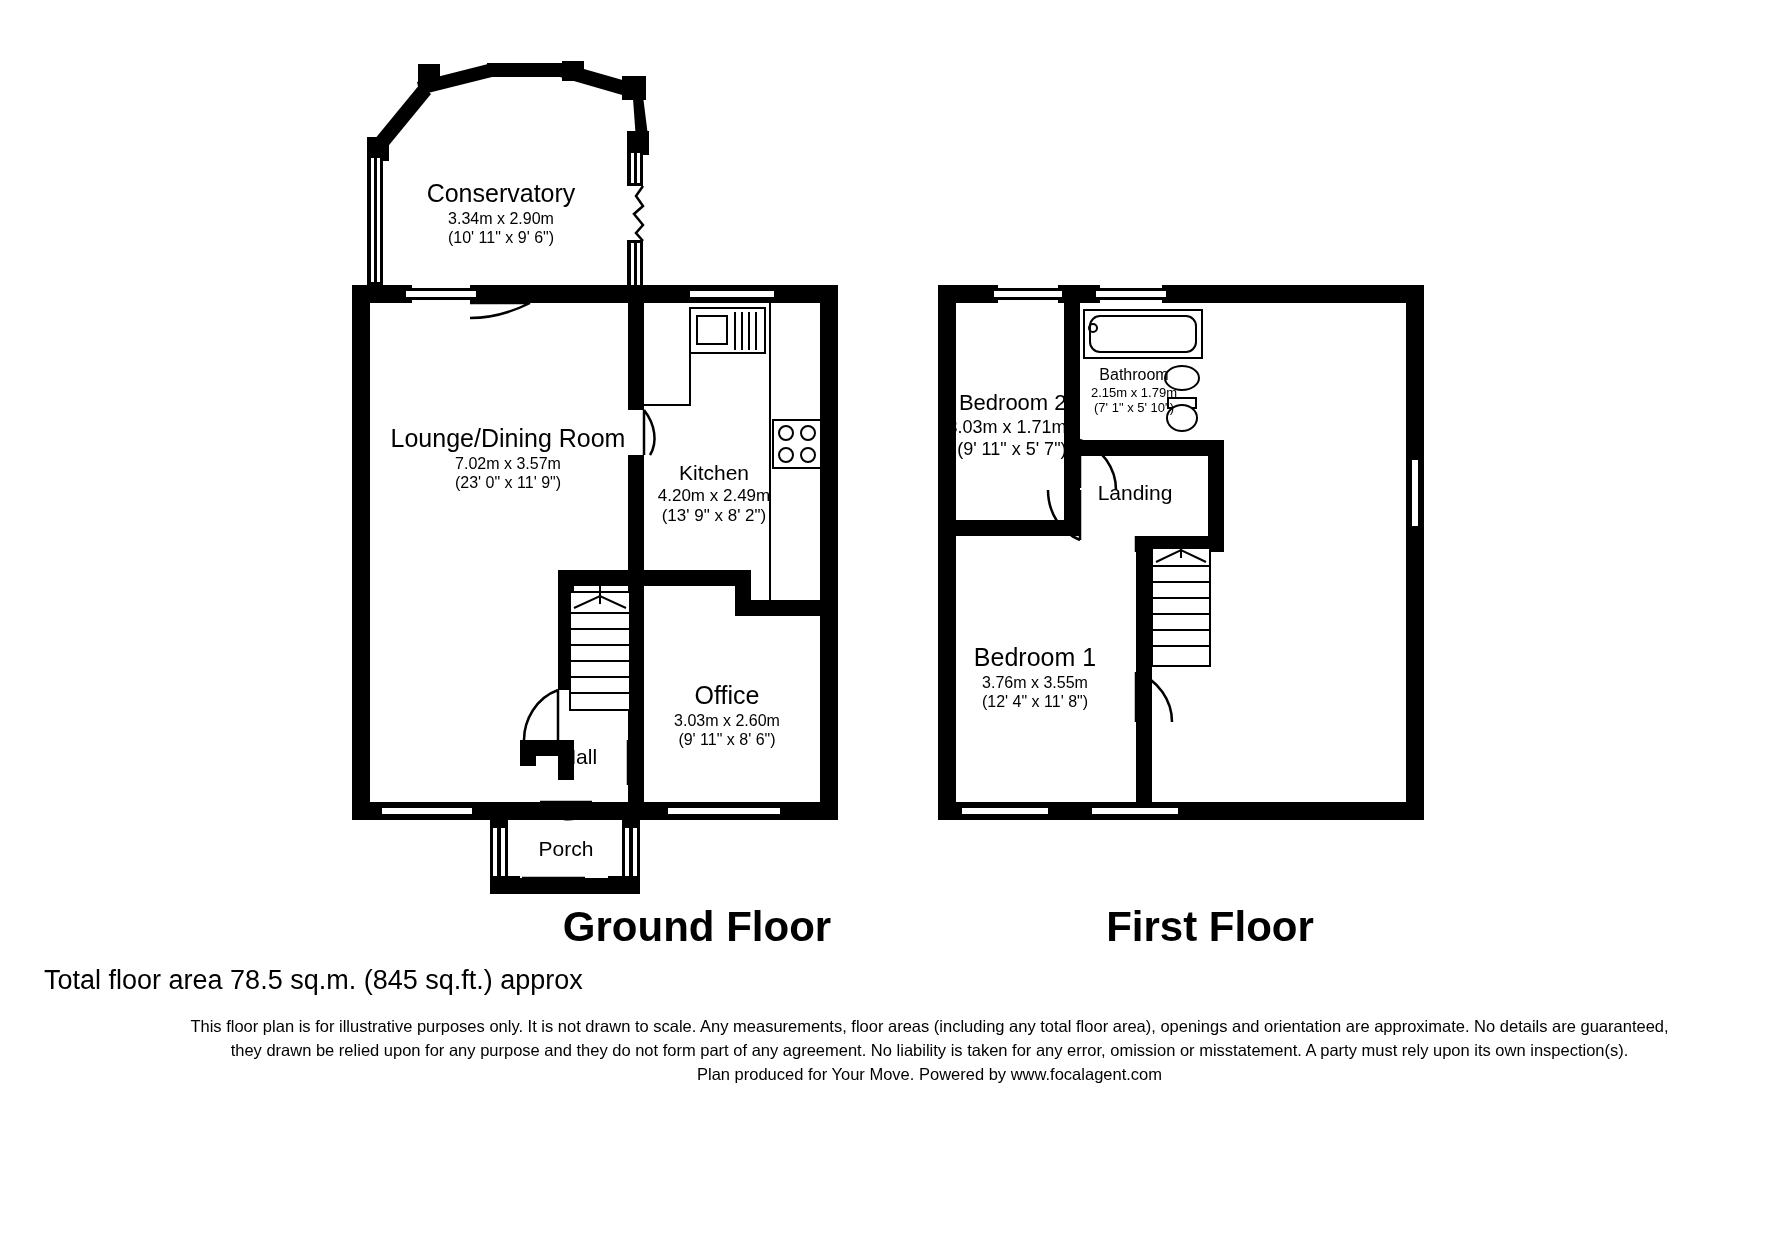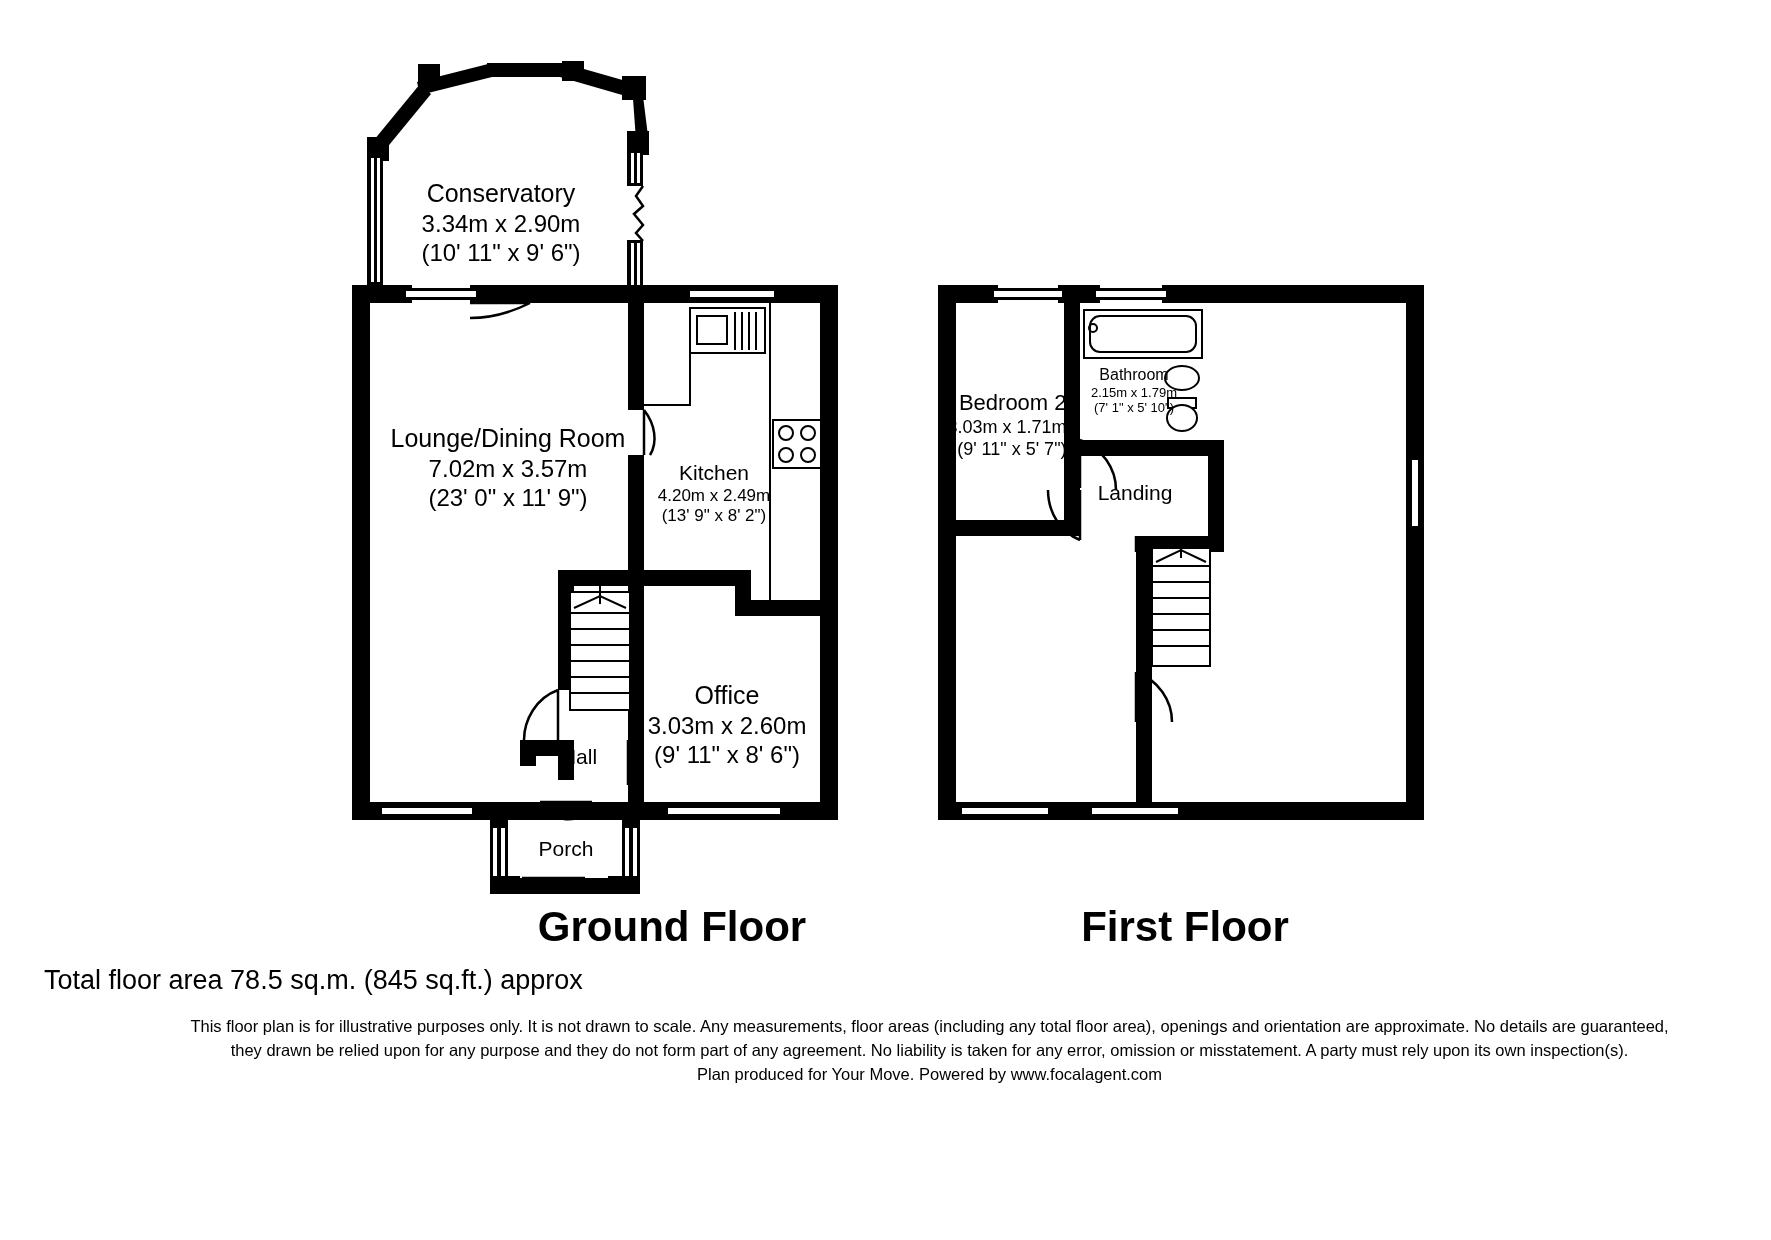"3.34m x 2.90m" .room-dim { font-size: 24px -> 16px }
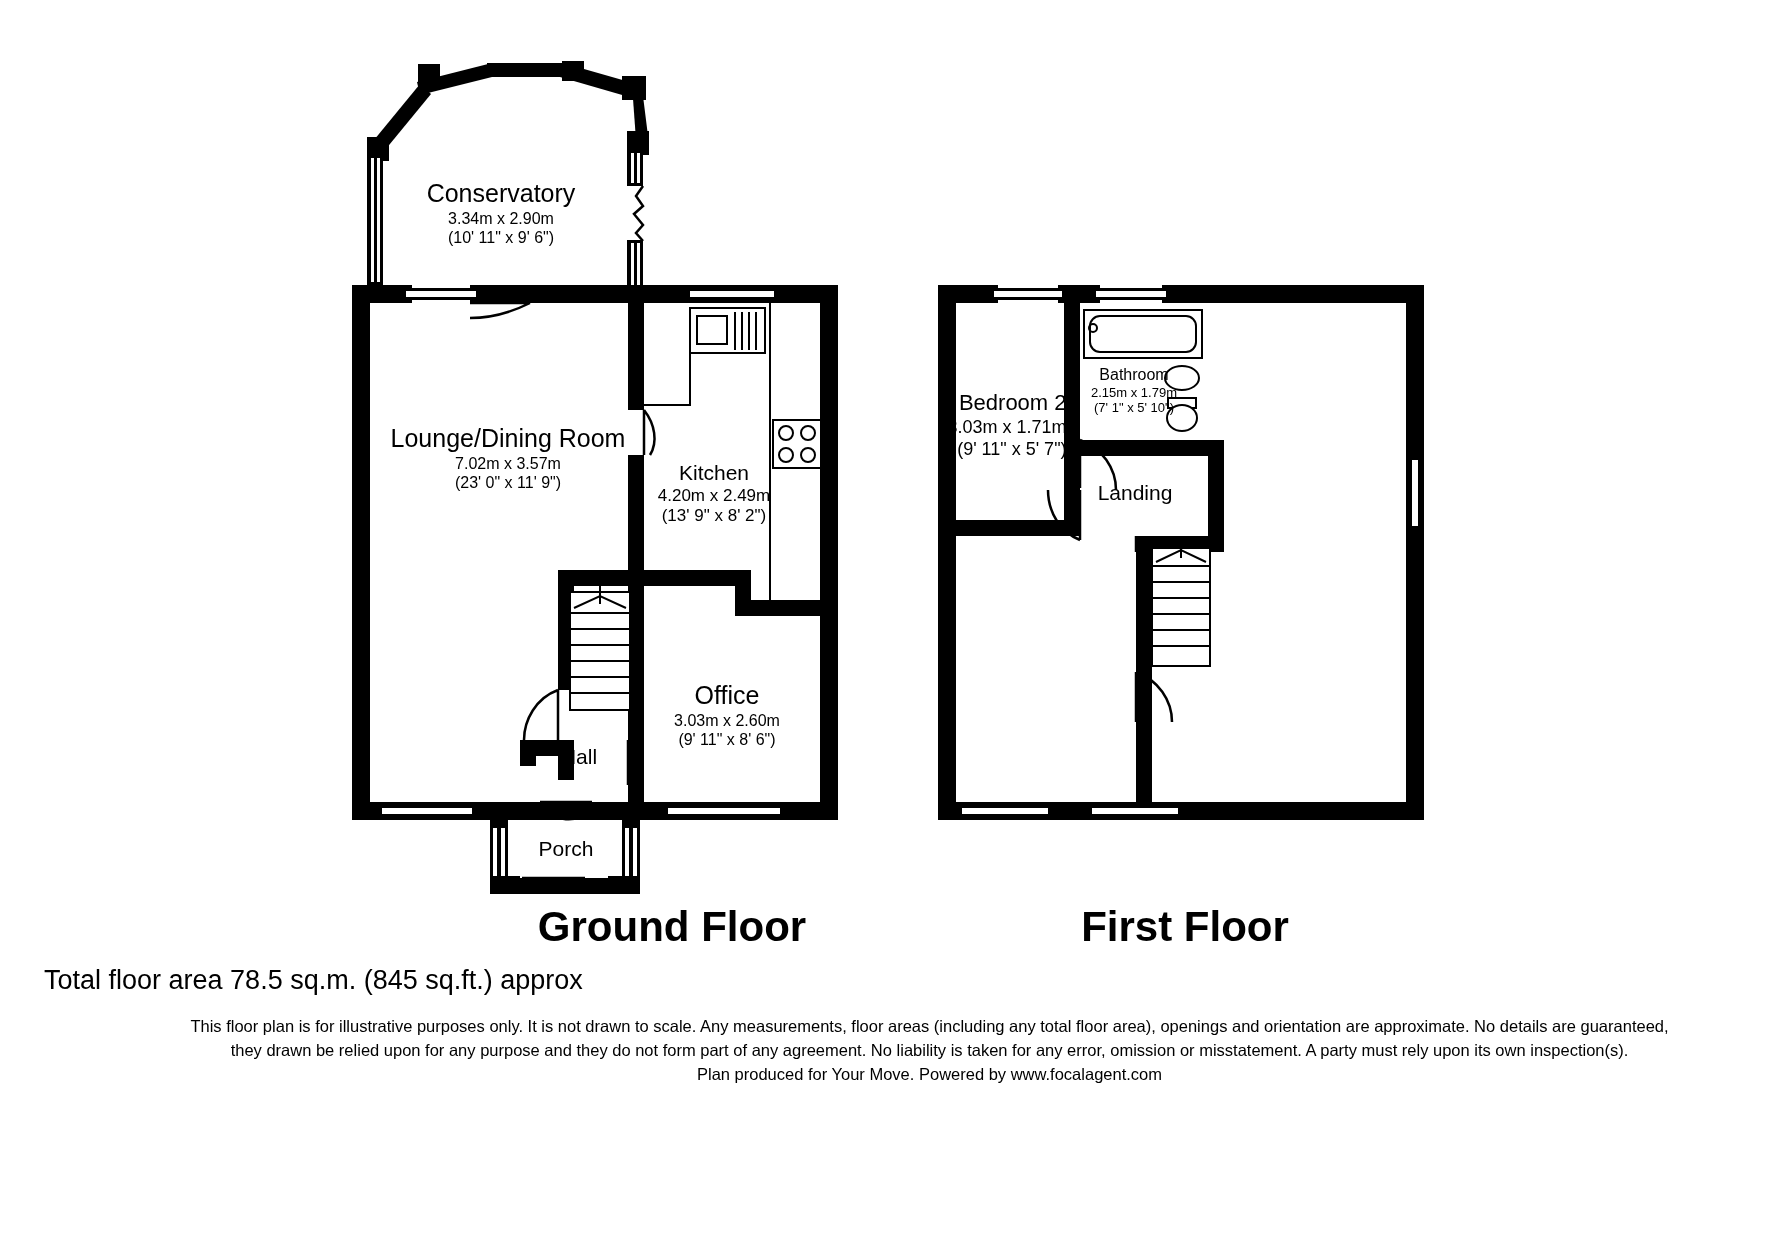"Bedroom 1" div.lbl { html: none -> <div> <div>Bedroom 1</div> <div>3.76m x 3.55m</div> <div>(12' 4" x 11' 8")</div> </div> }
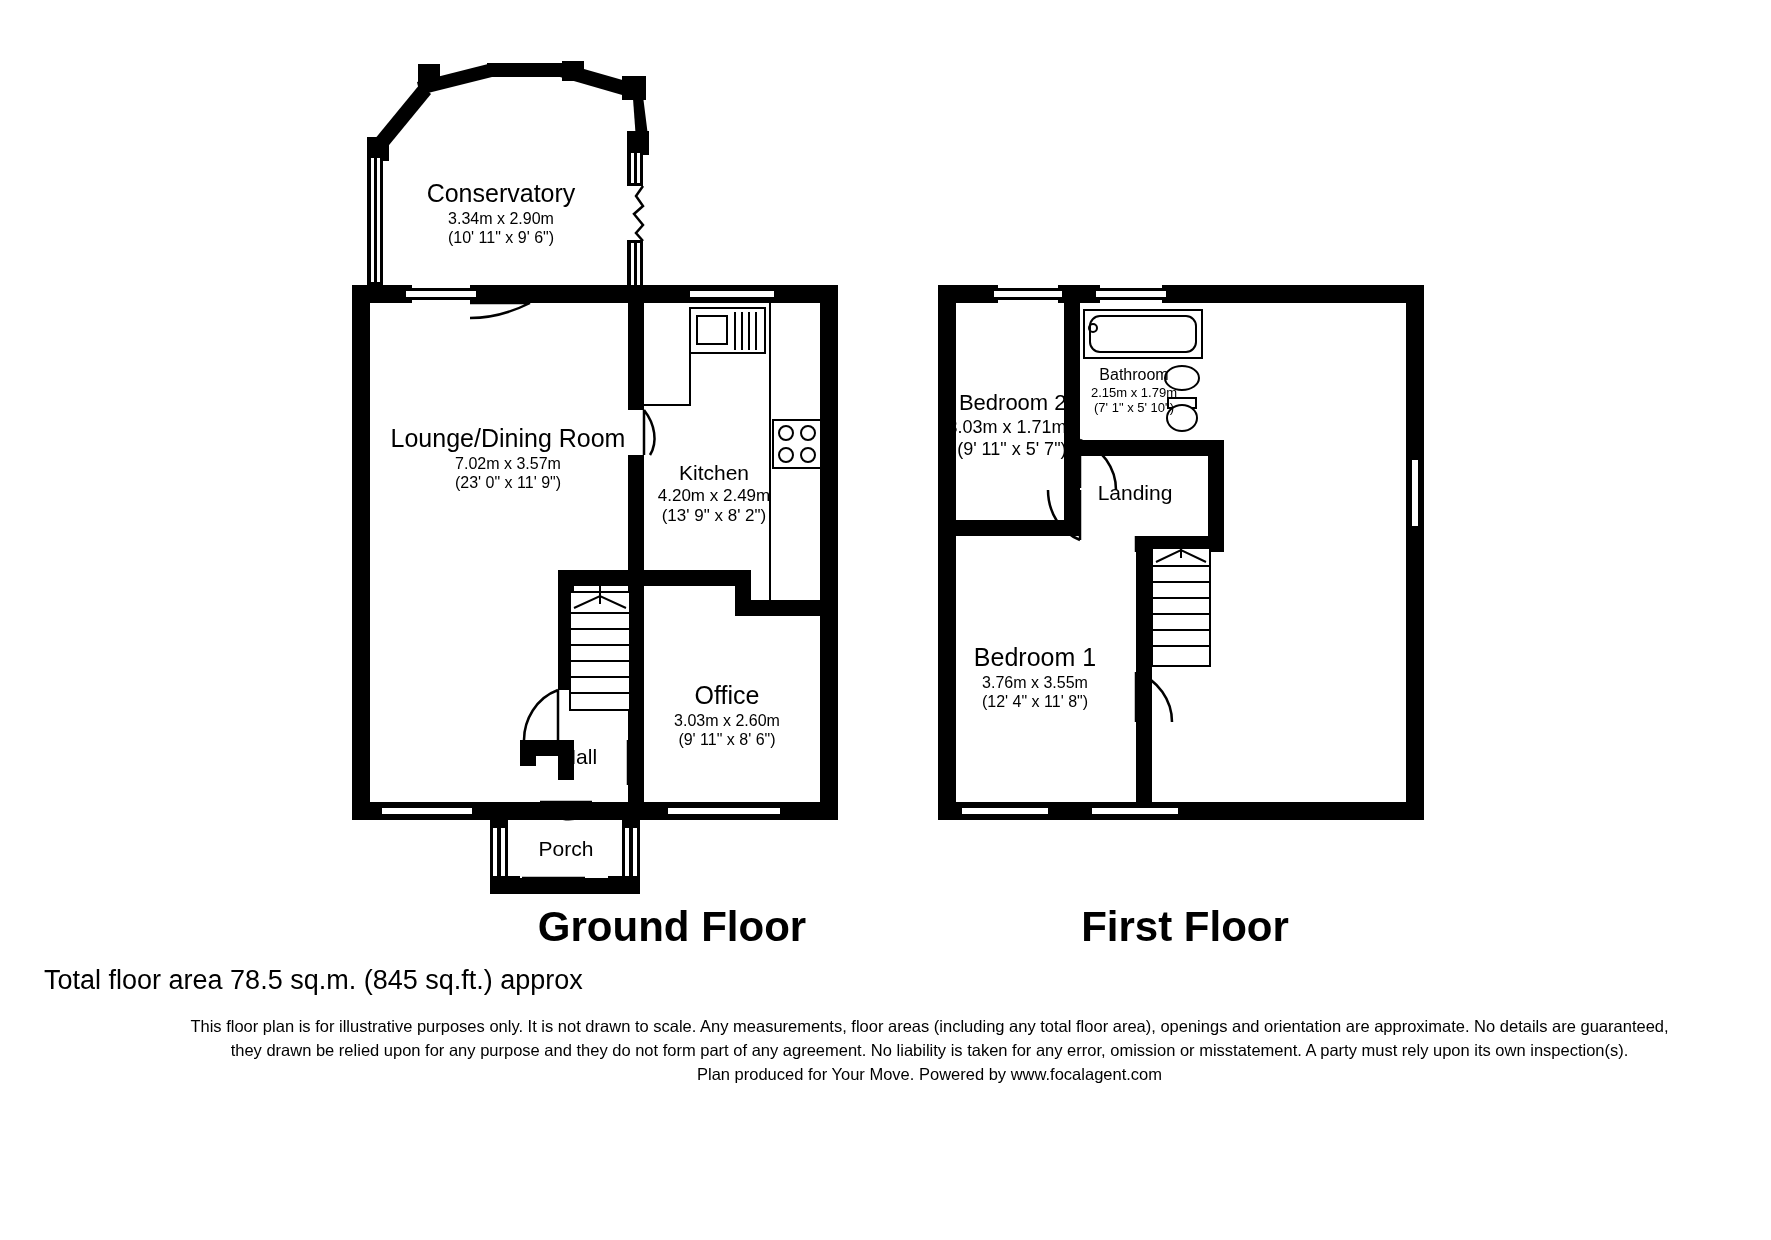"Ground Floor" .floor-title { margin-left: none -> 25px }
